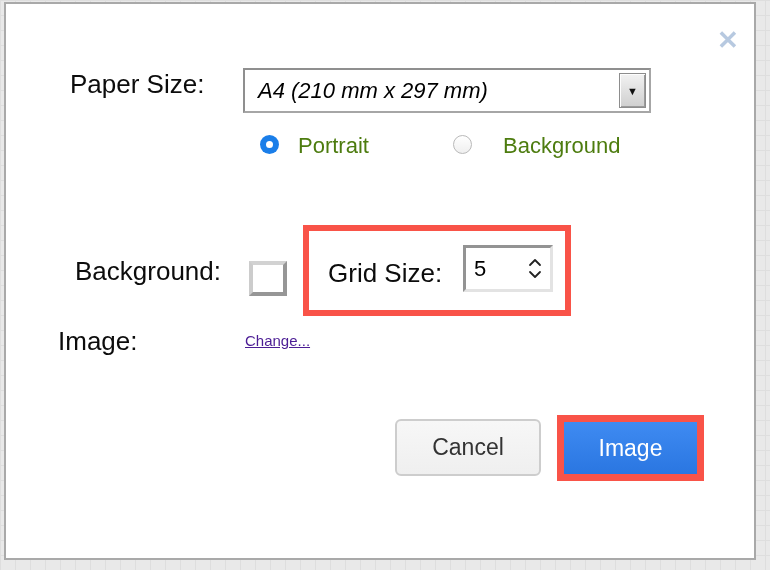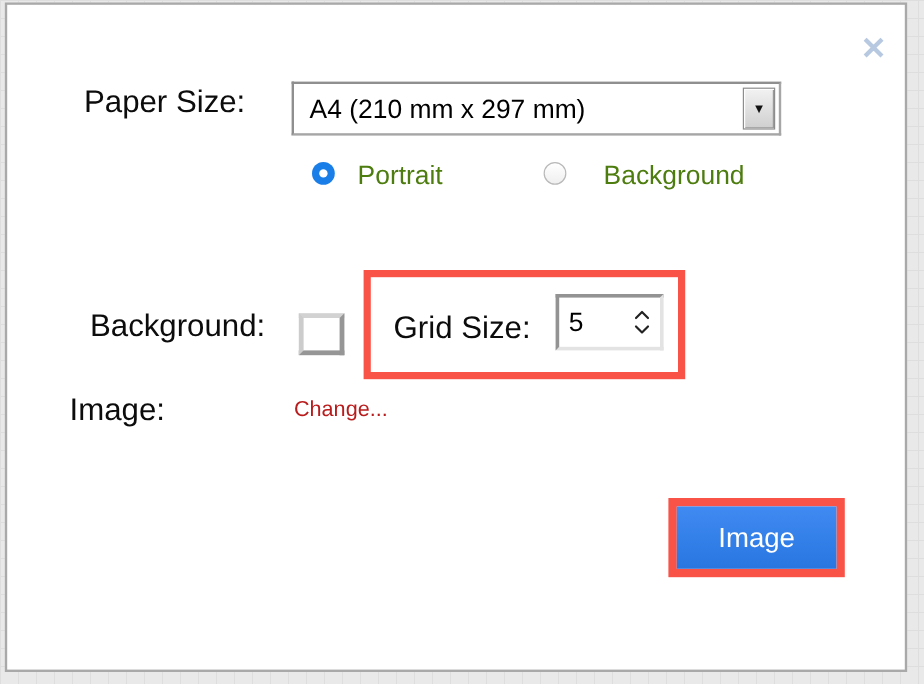"A4 (210 mm x 297" .select-box { font-style: none -> italic }
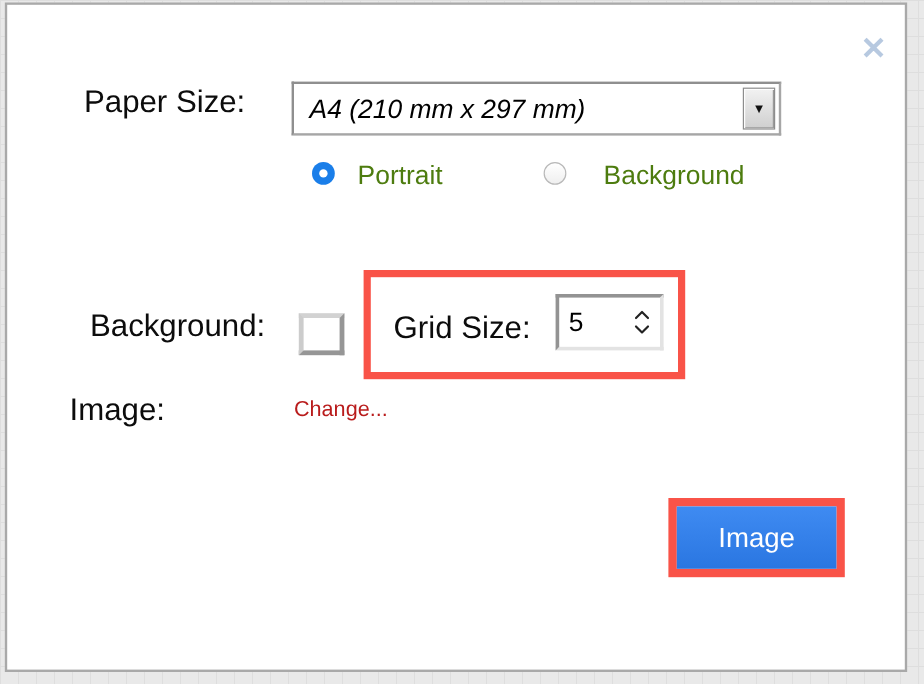"Change..." .change-link { color: #b91c1c -> #4c1d95; font-size: 18px -> 15px; text-decoration: none -> underline }
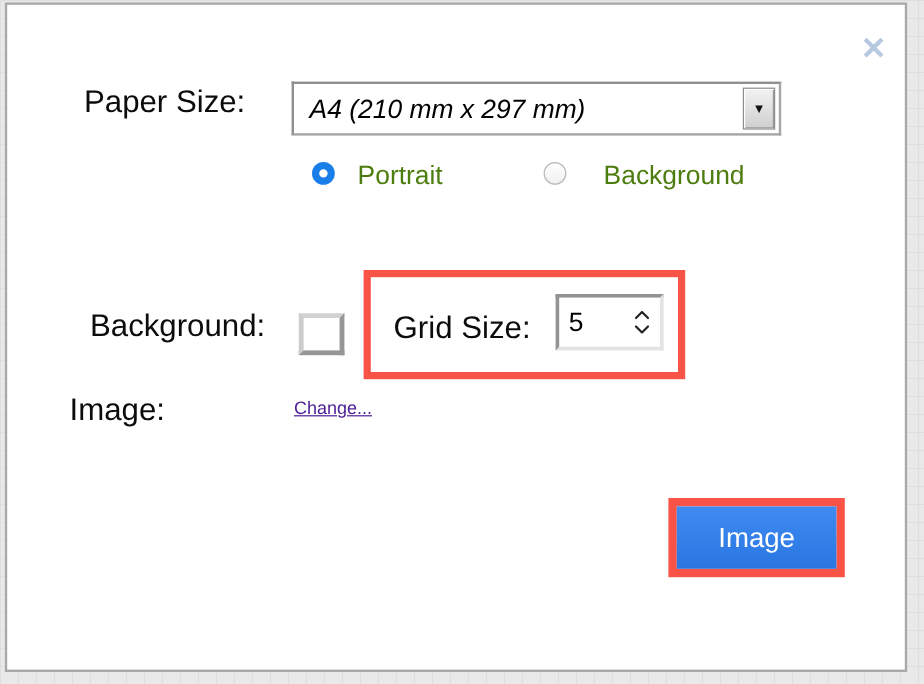"Cancel" button.btn-cancel { html: none -> <button>Cancel</button> }
